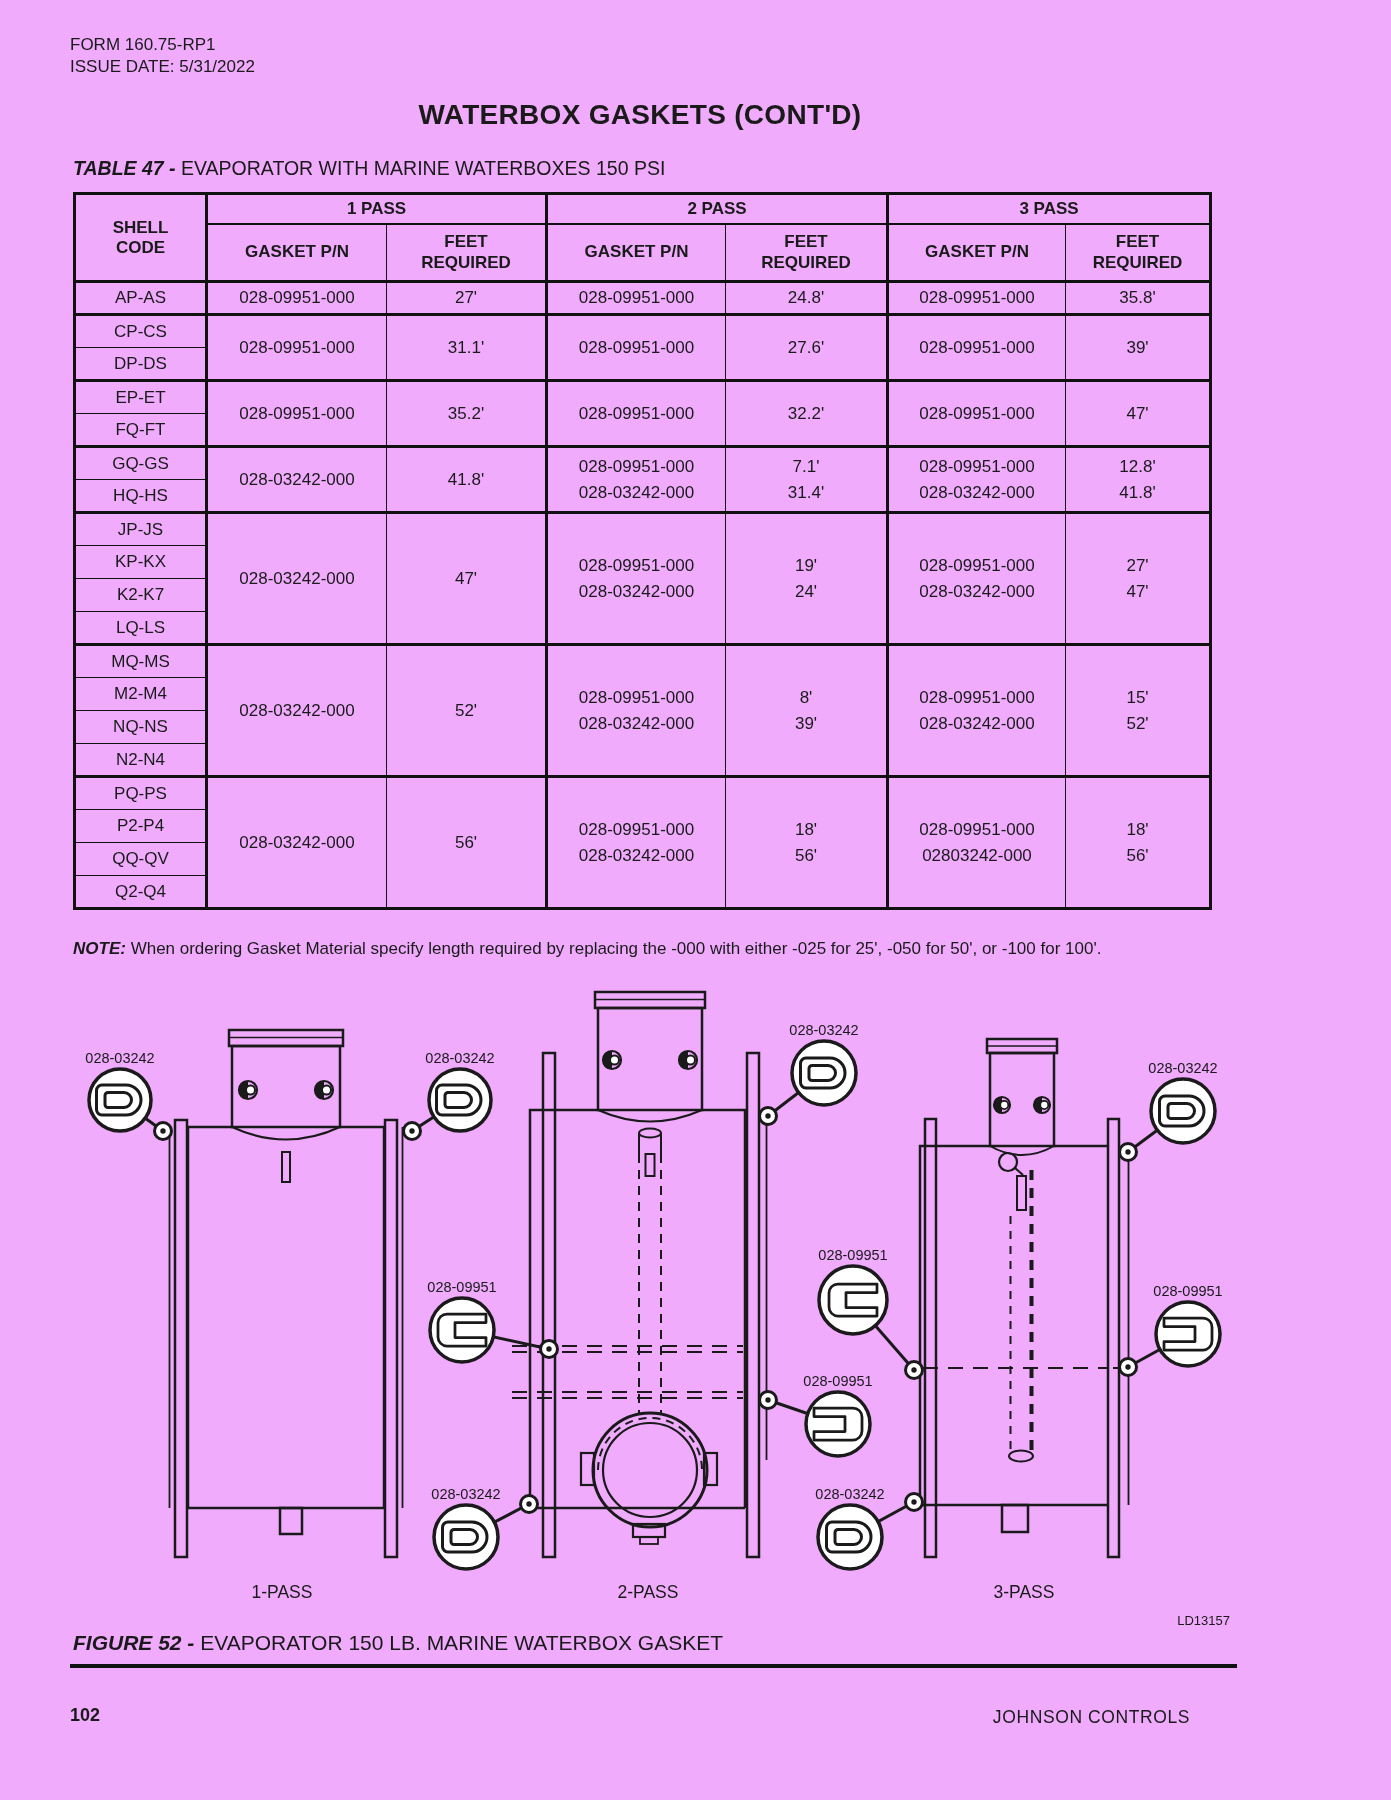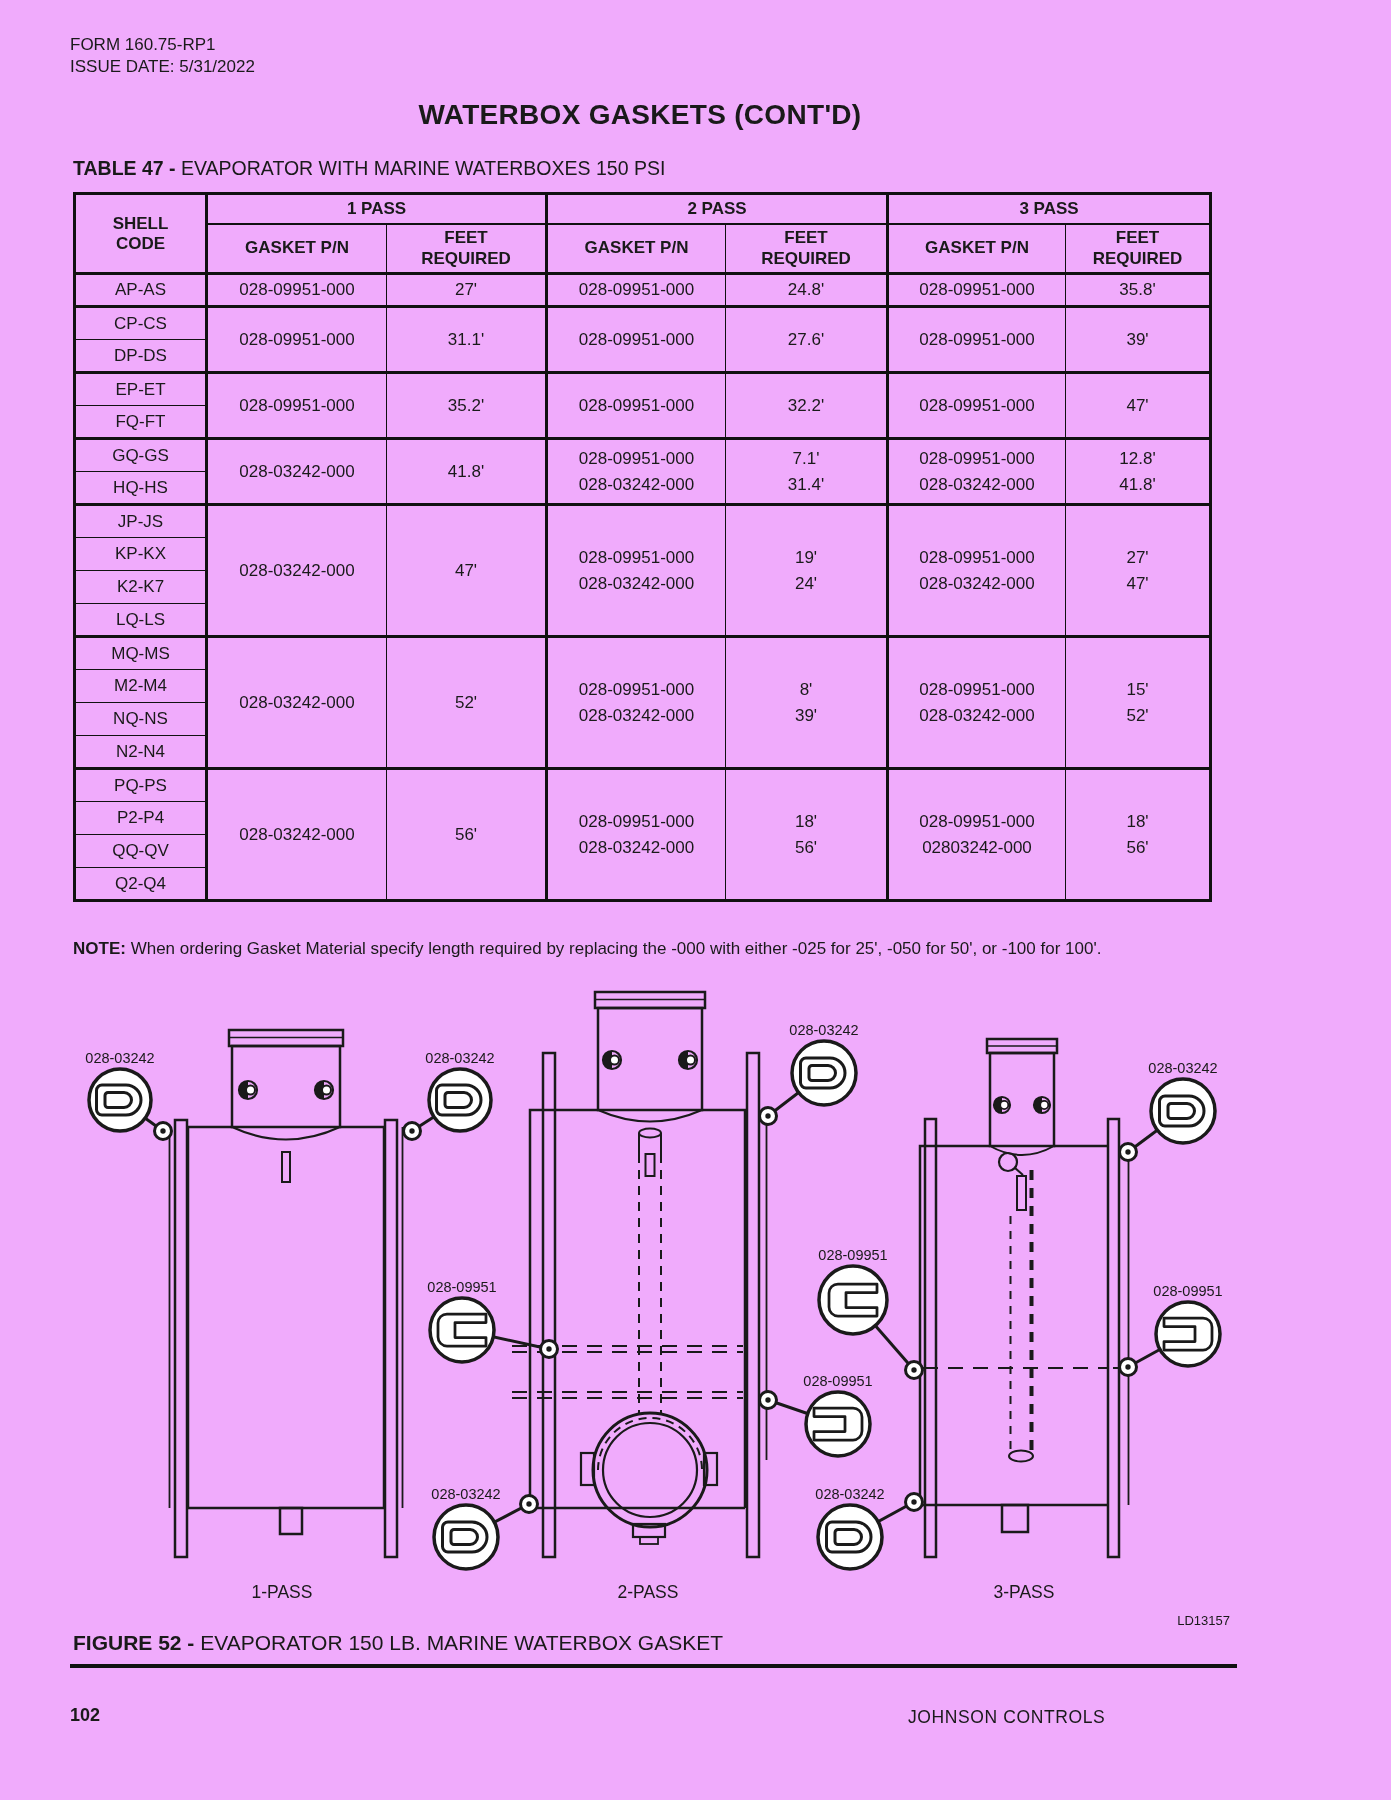"TABLE 47 -" .tbl-caption .lab, .note .lab, .fig-caption .lab { font-style: none -> italic }
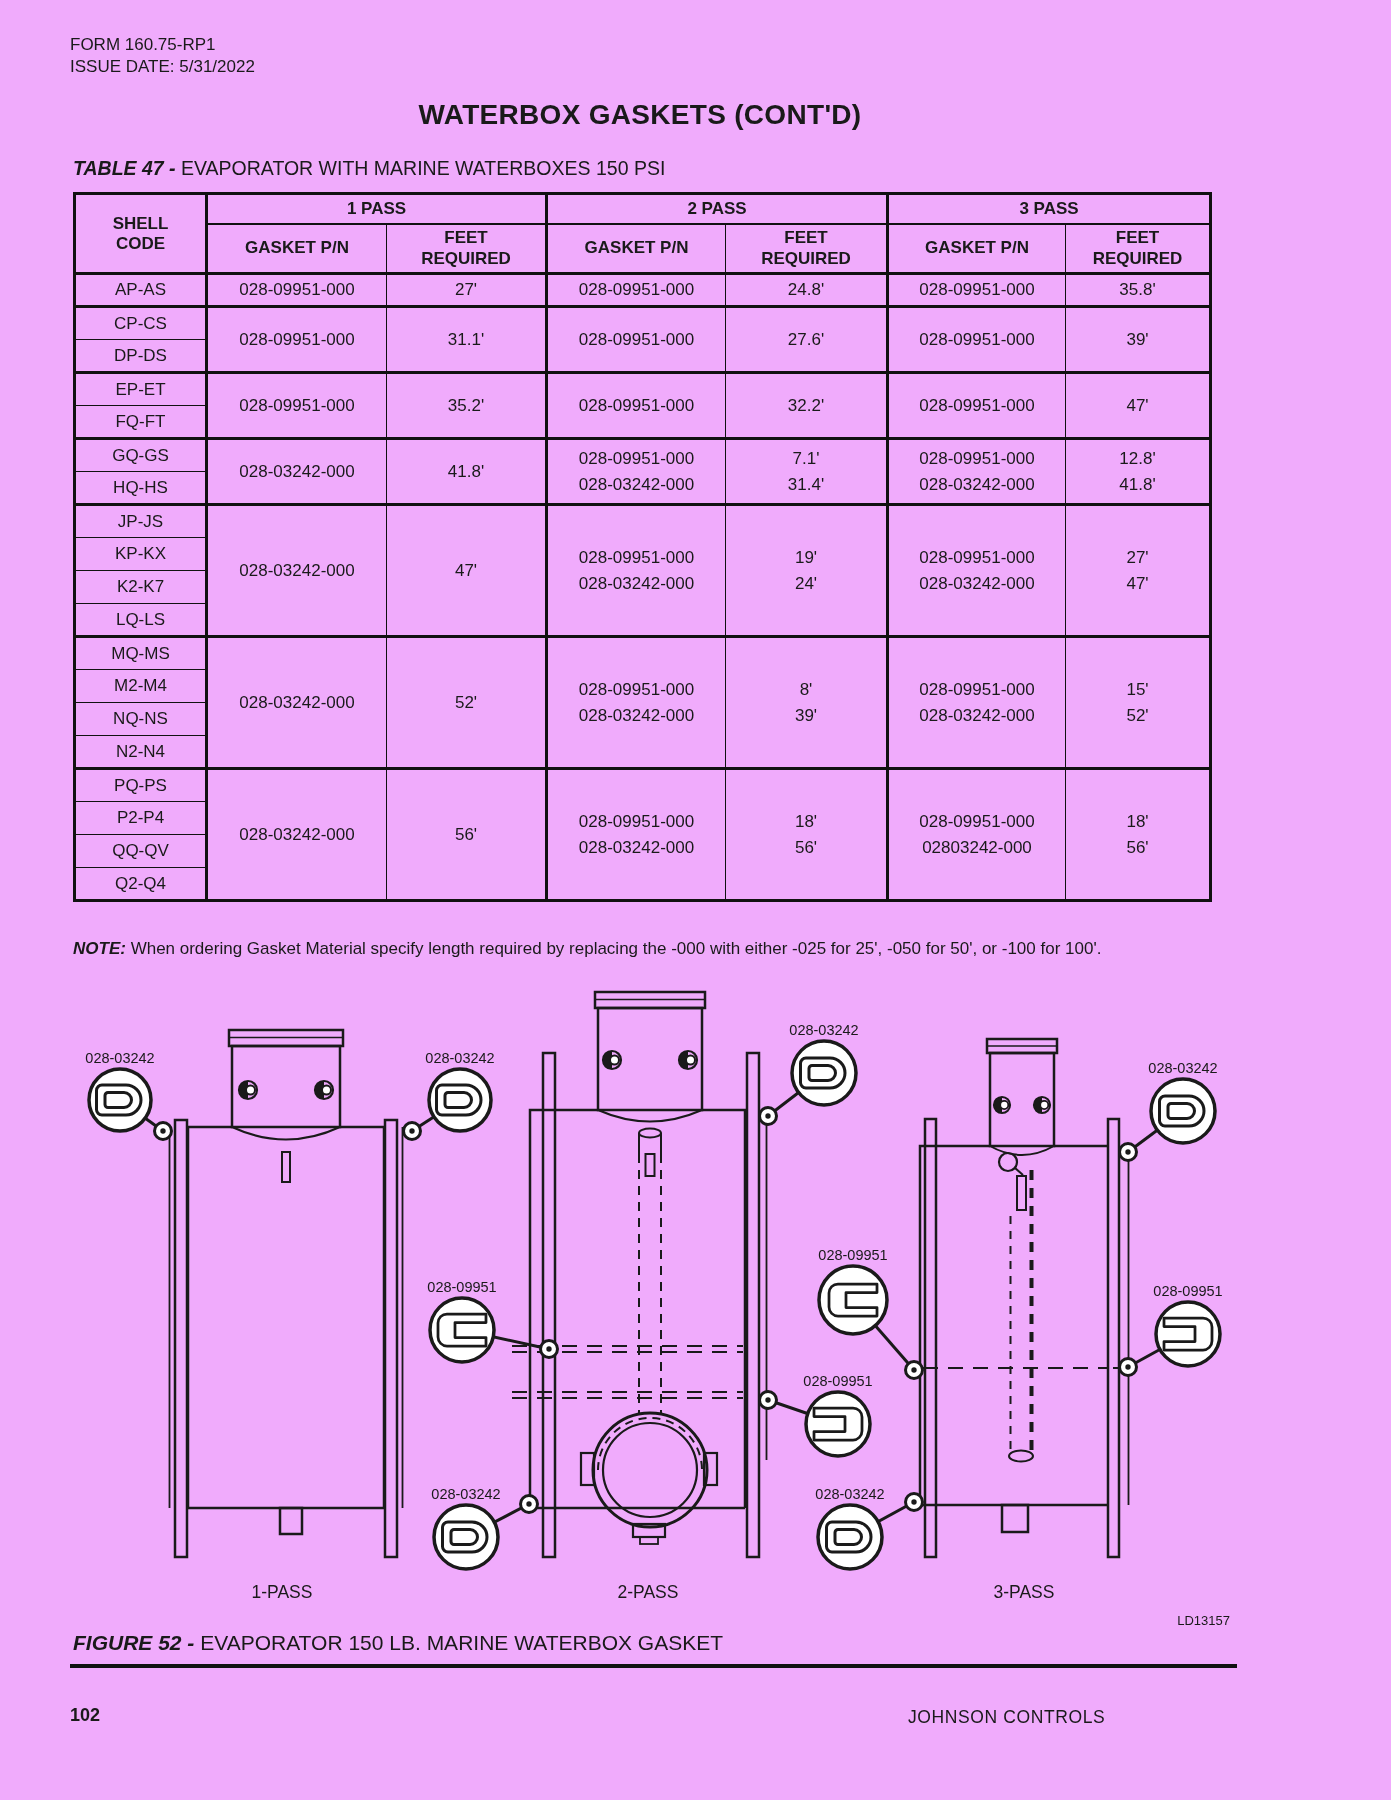"GASKET P/N" thead tr.r2 { height: 50px -> 58px }
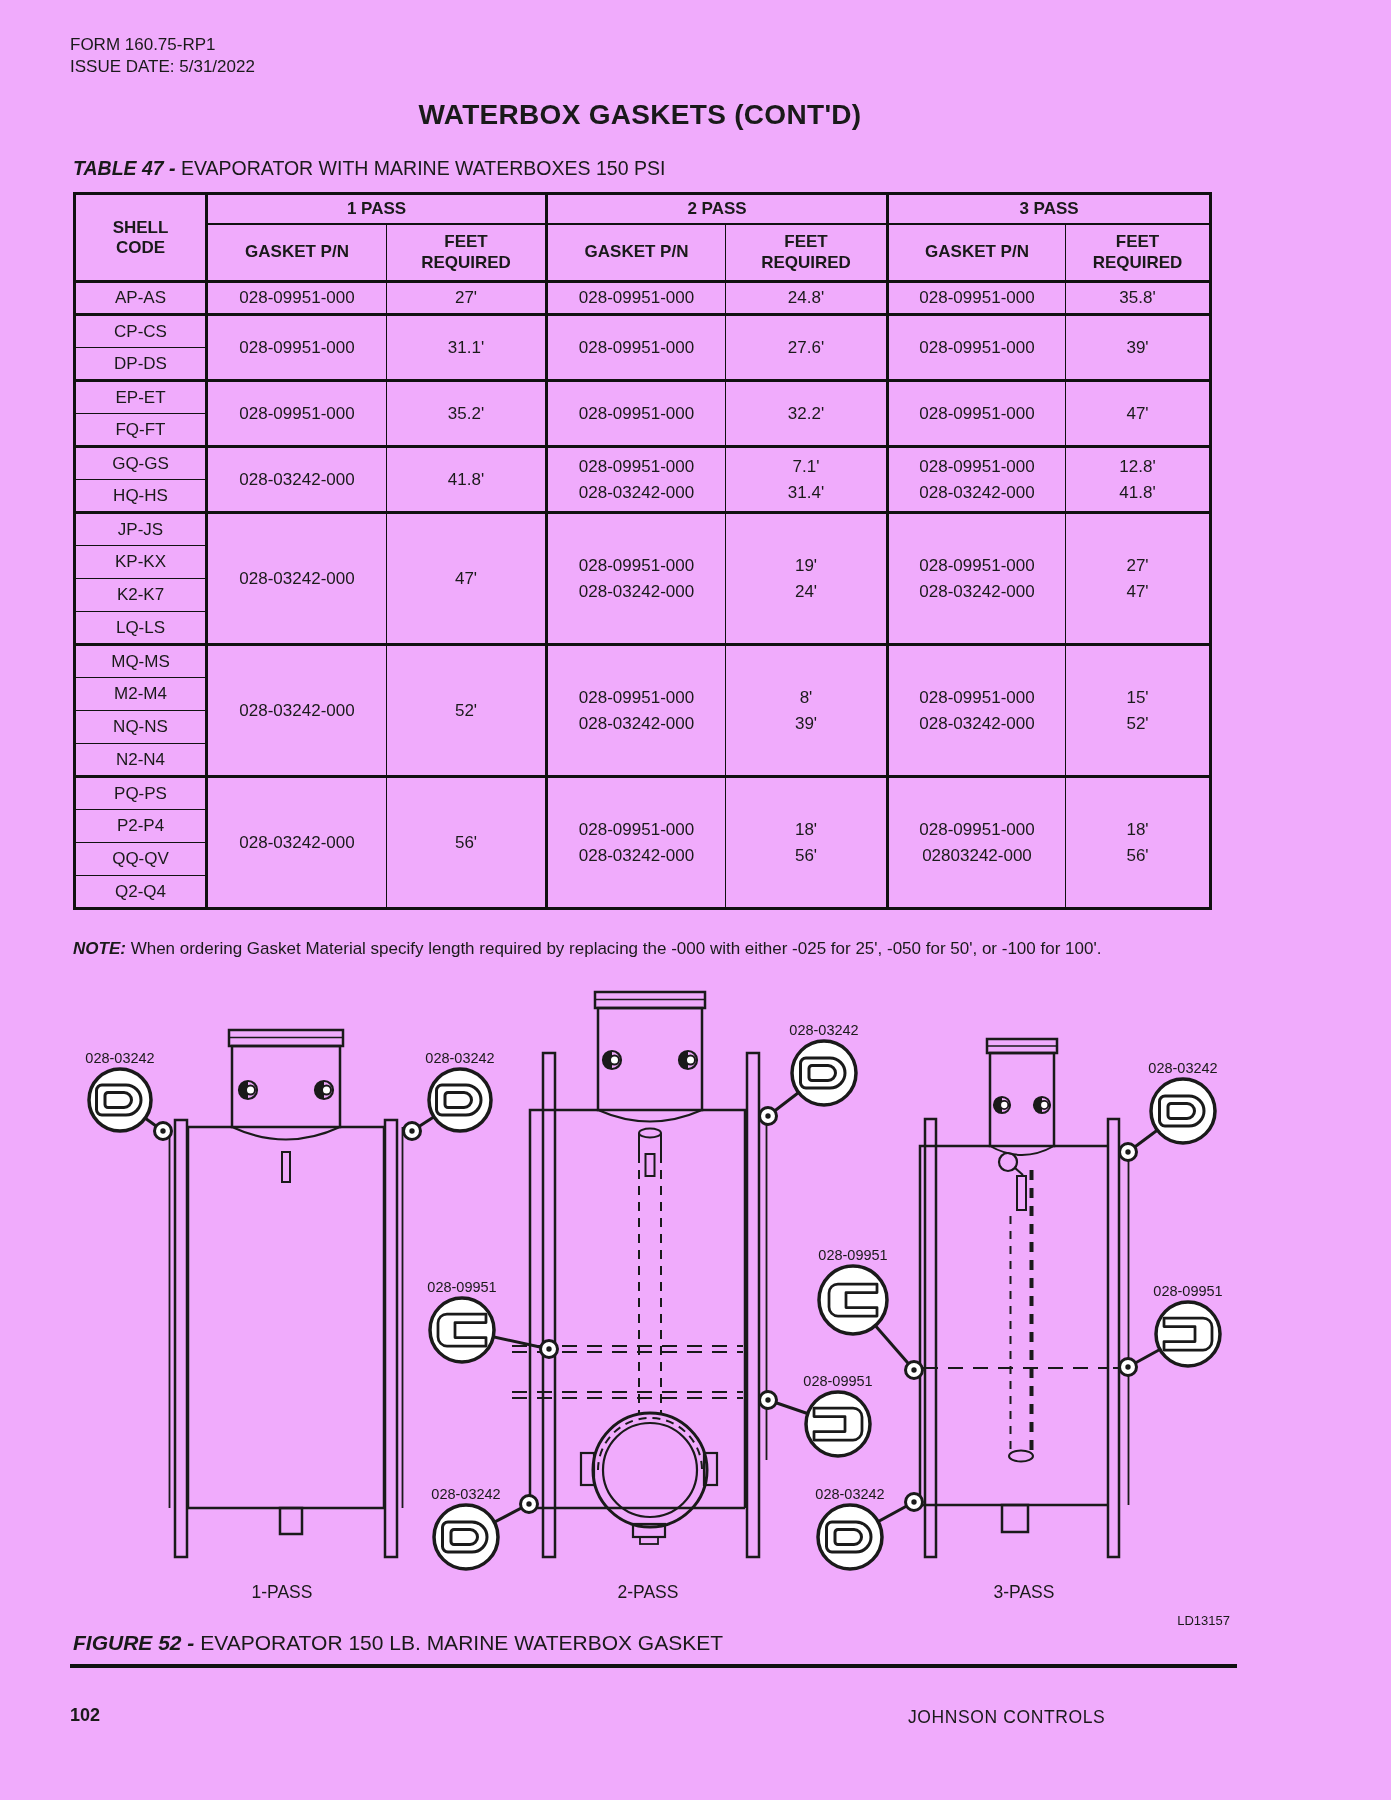"JOHNSON CONTROLS" .company { left: 908px -> 929px; text-align: left -> center }
